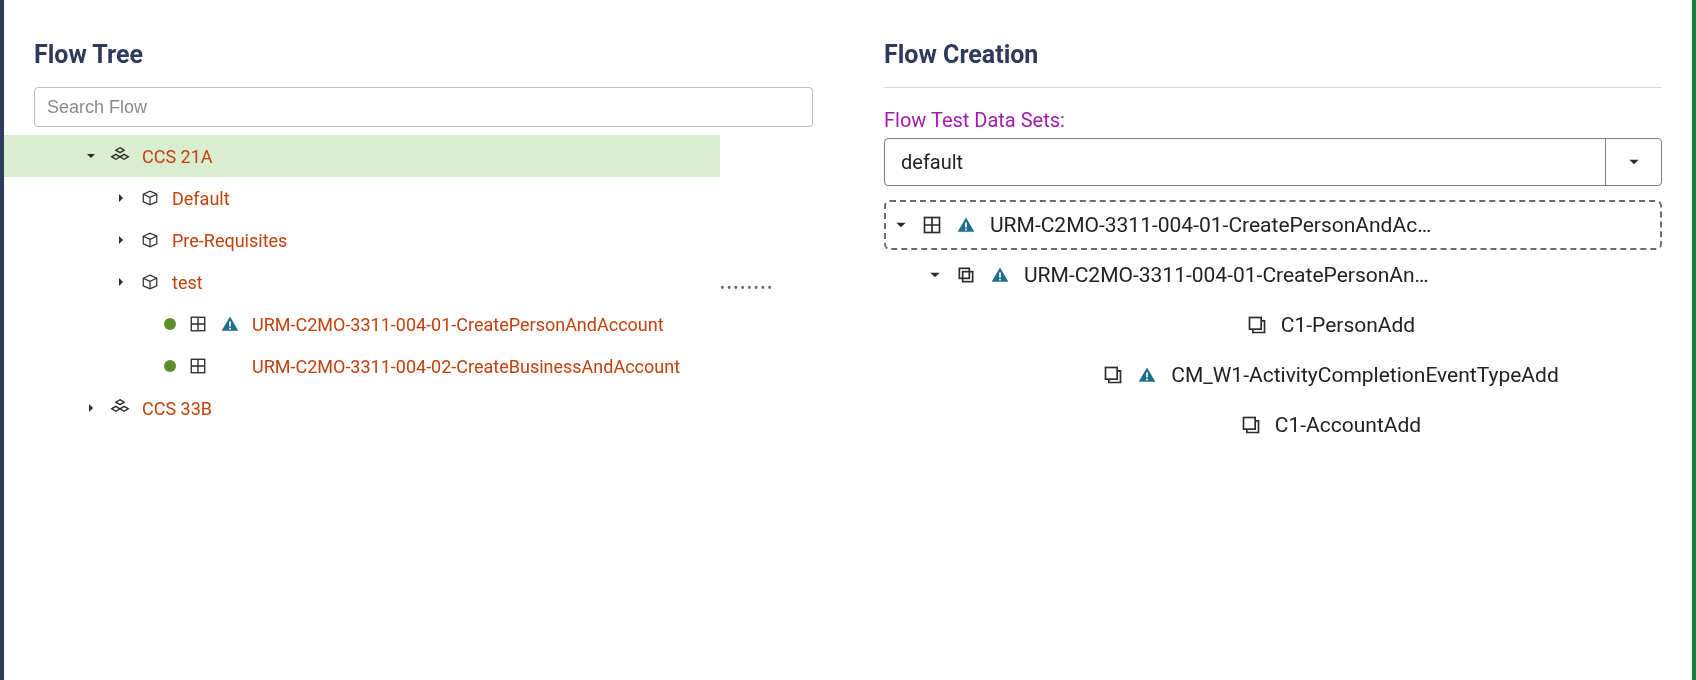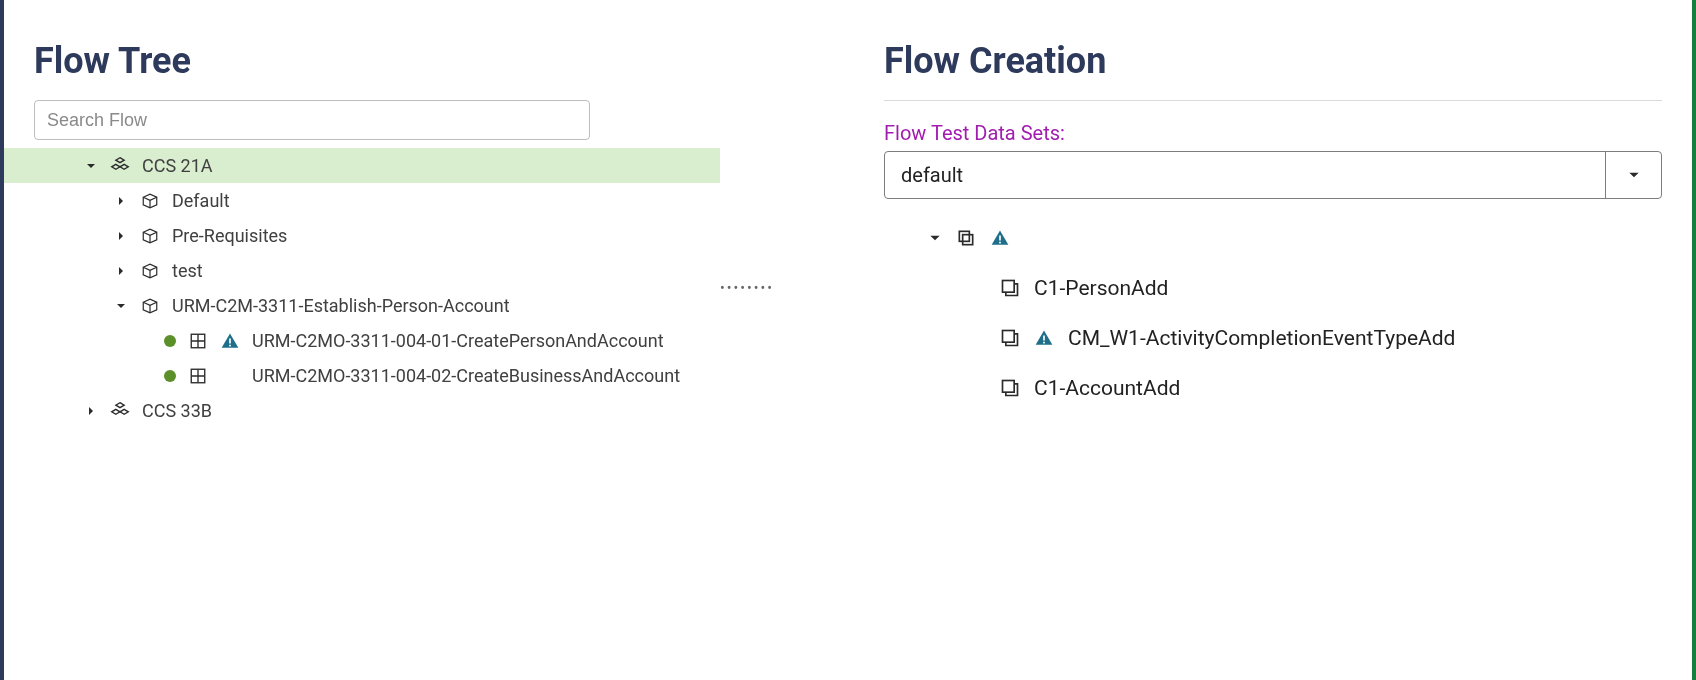"Flow Tree" .left-panel .section-title, .right-panel .section-title { font-size: 36px -> 25px }
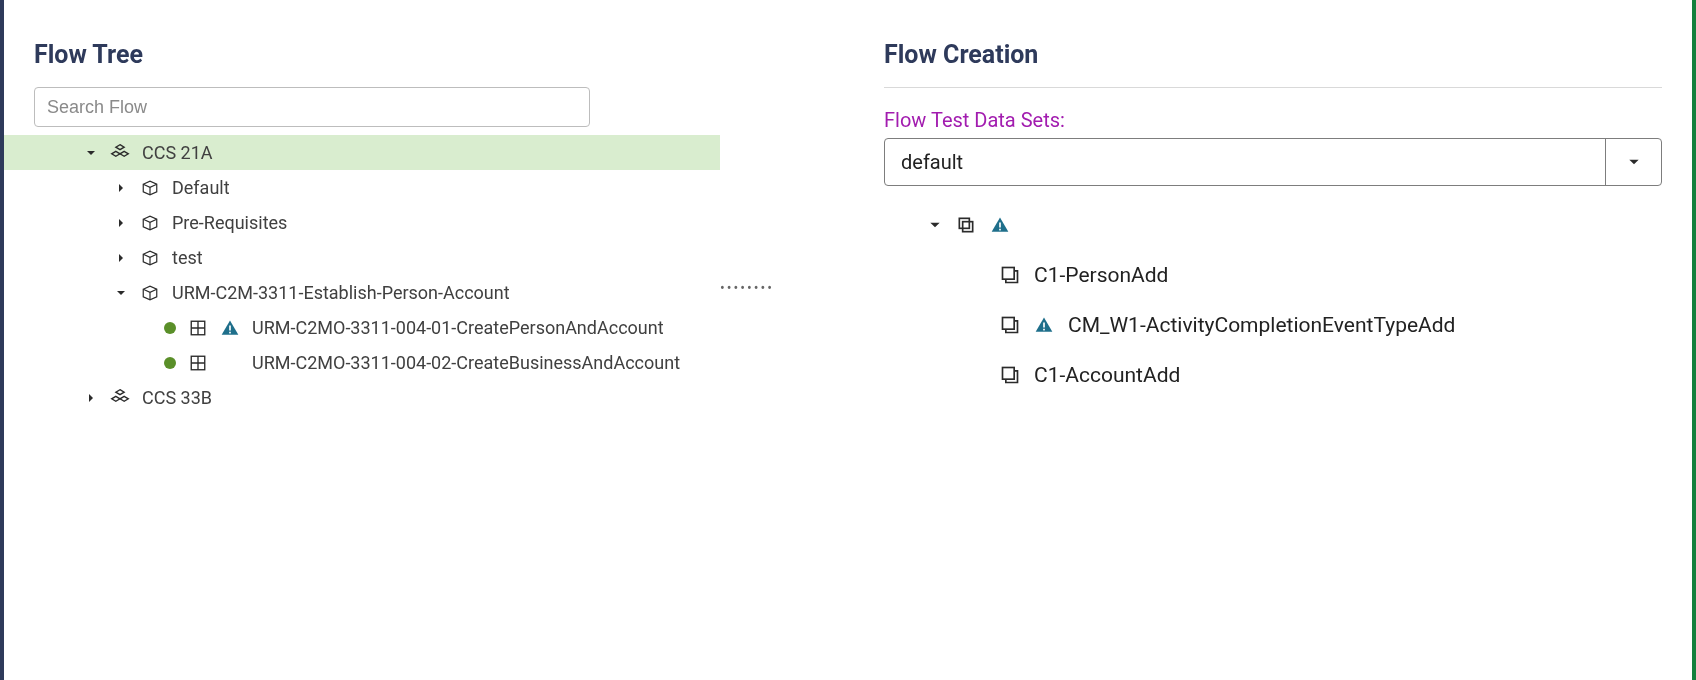"Search Flow" .search-input { width: 556px -> 779px }
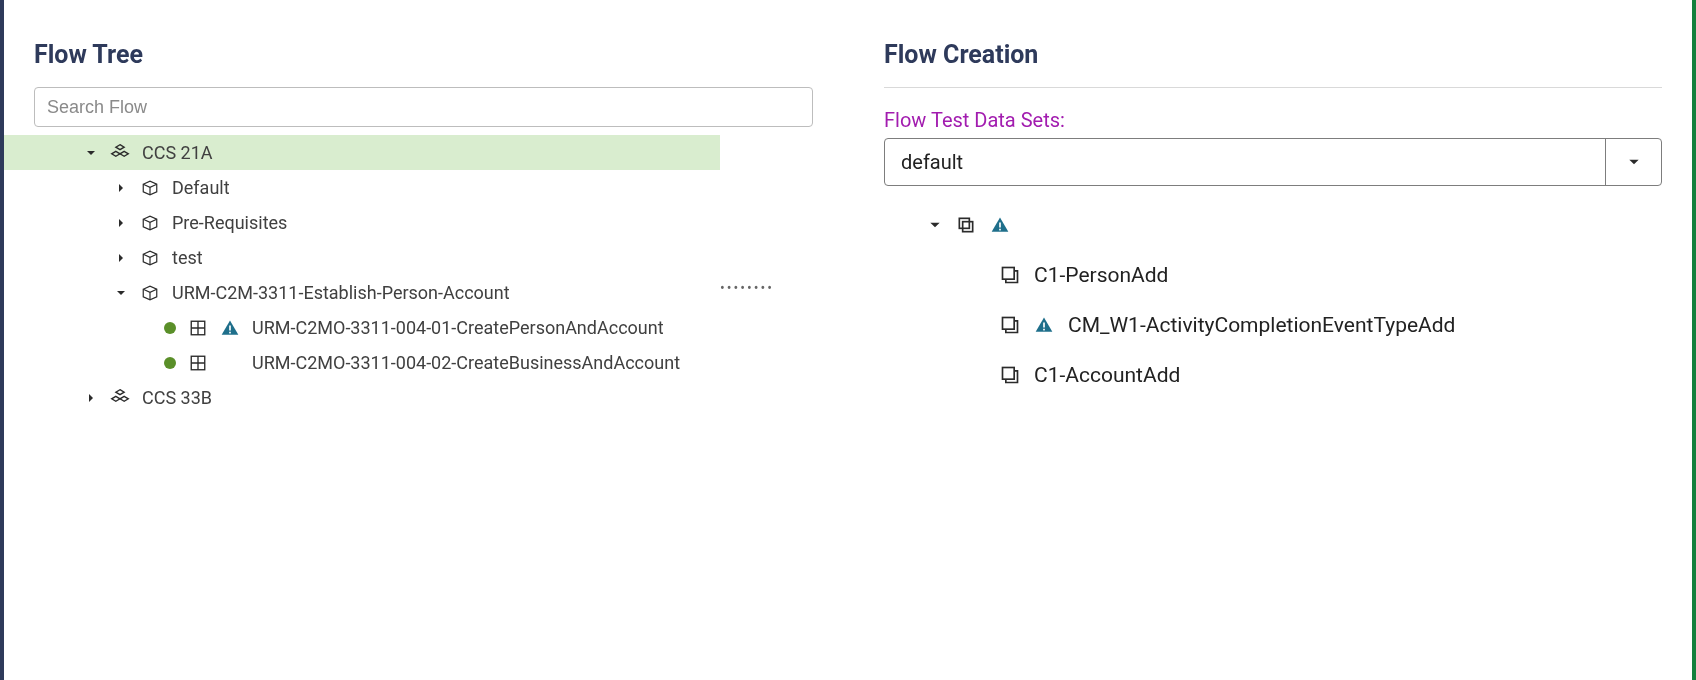"CCS 21A" .tree-item { color: #404040 -> #c2410c; height: 35px -> 42px }
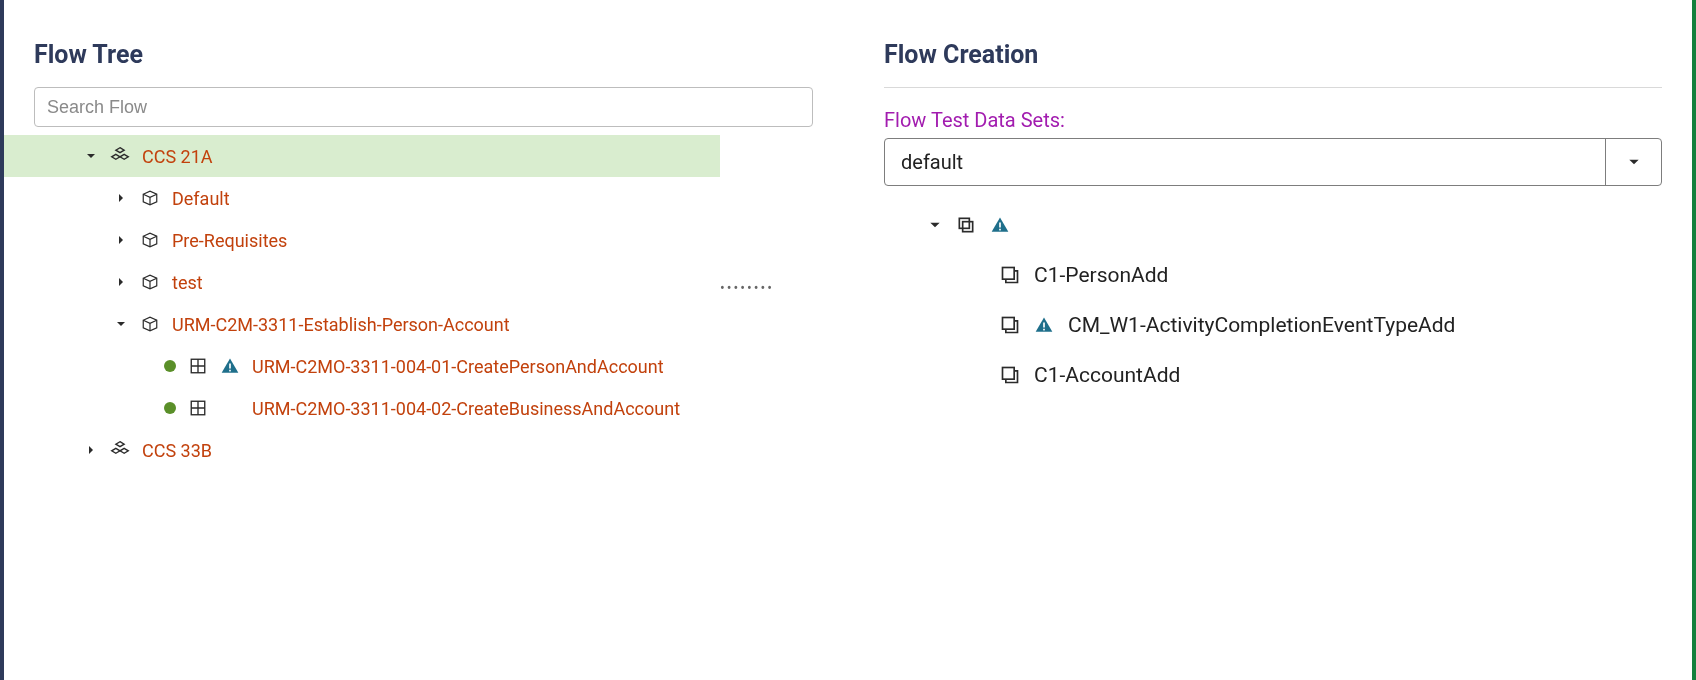"URM-C2MO-3311-004-01-CreatePersonAndAc…" div.fc-item { html: none -> <div> <span> <svg> <path></path> </svg> </span> <span> <svg> <rect></rect> <path></path> </svg> </span> <span> <svg> <path></path> <rect></rect> <rect></rect> </svg> </span> <span>URM-C2MO-3311-004-01-CreatePersonAndAc…</span> </div> }
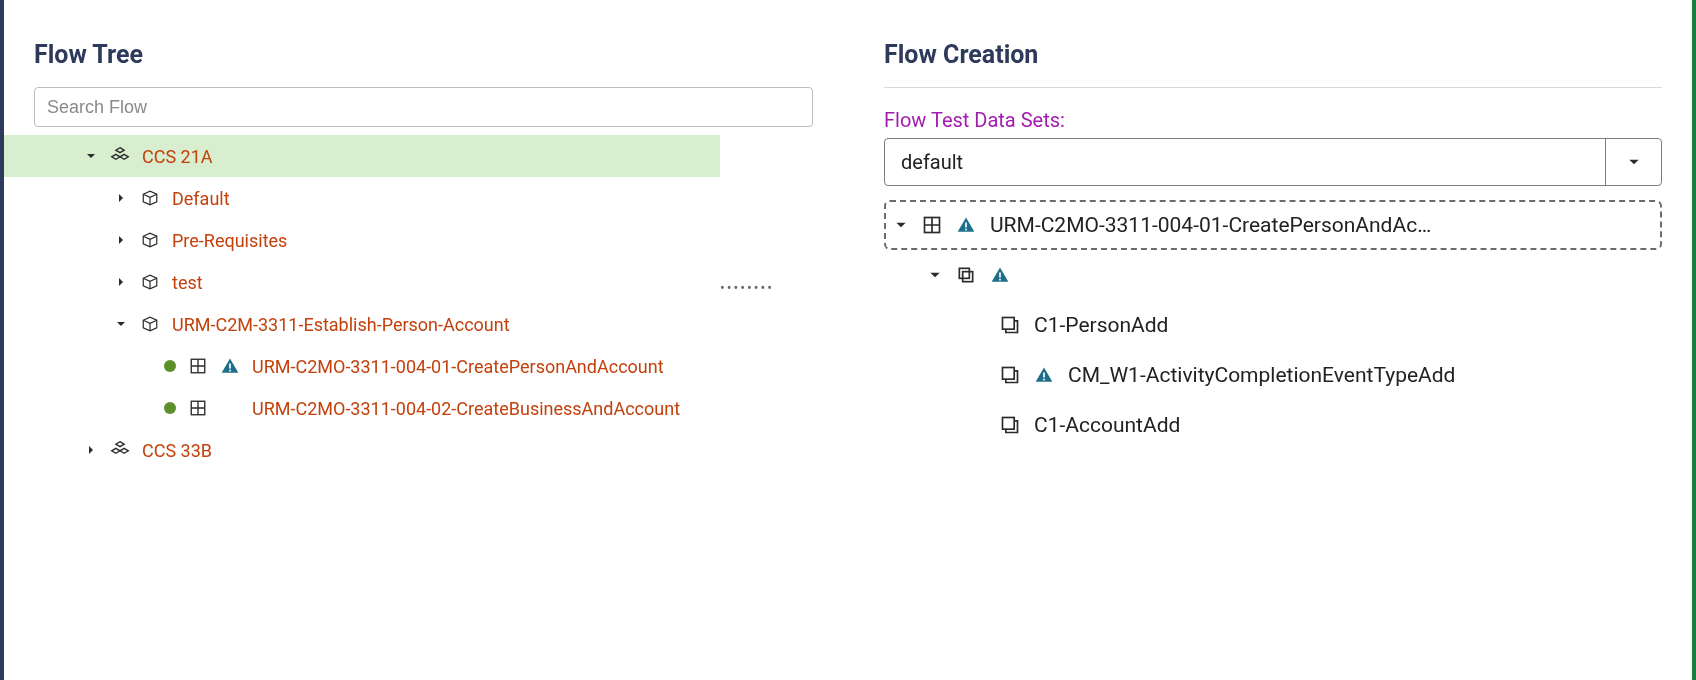"URM-C2MO-3311-004-01-CreatePersonAn…" span.label { html: none -> <span>URM-C2MO-3311-004-01-CreatePersonAn…</span> }
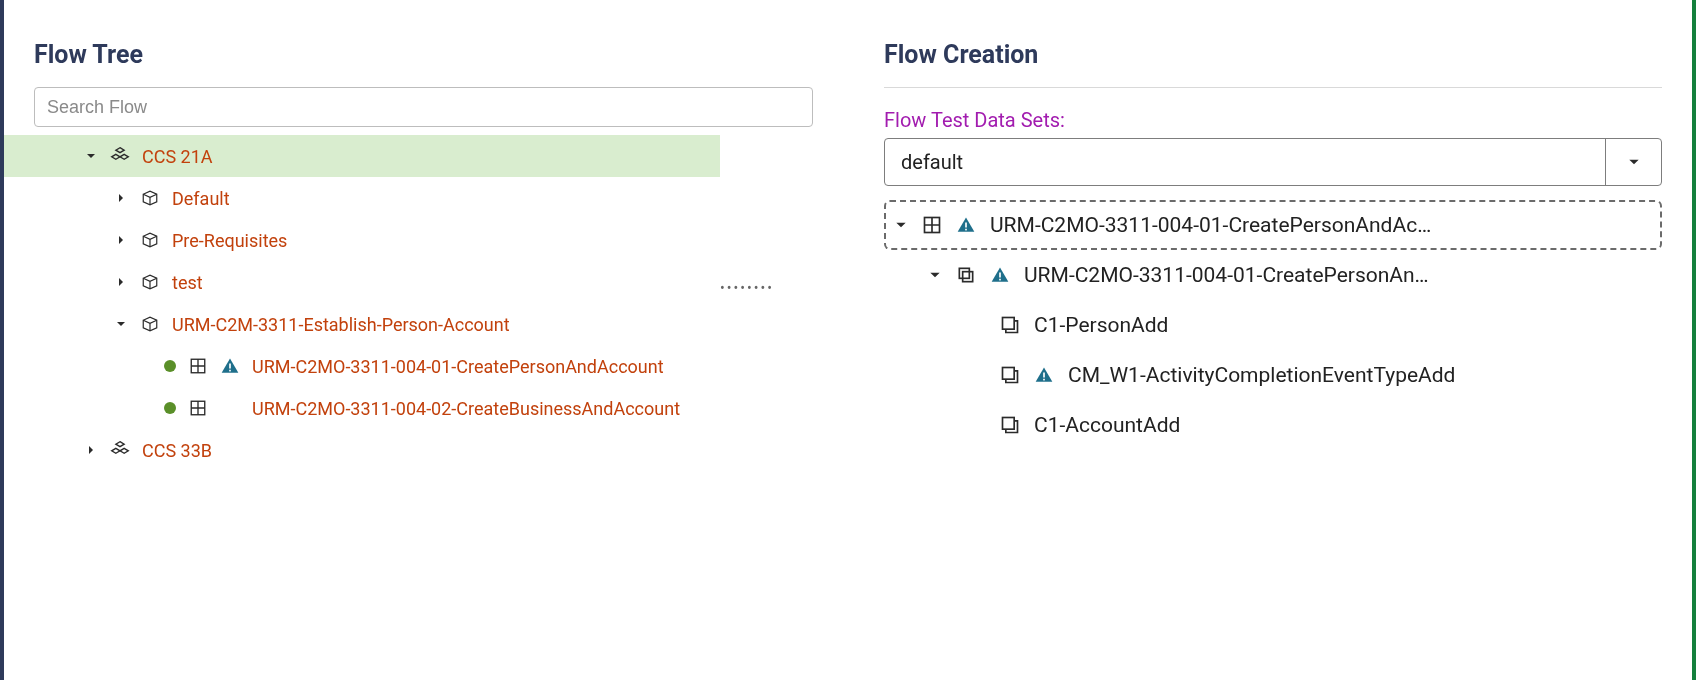"URM-C2M-3311-Establish-Person-Account" div.tree-item { html: <div> <span> <svg> <path></path> </svg> </span> <span> <svg> <path></path> <path></path> <path></path> </svg> </span> <span>URM-C2M-3311-Establish-Person-Account</span> </div> -> none }
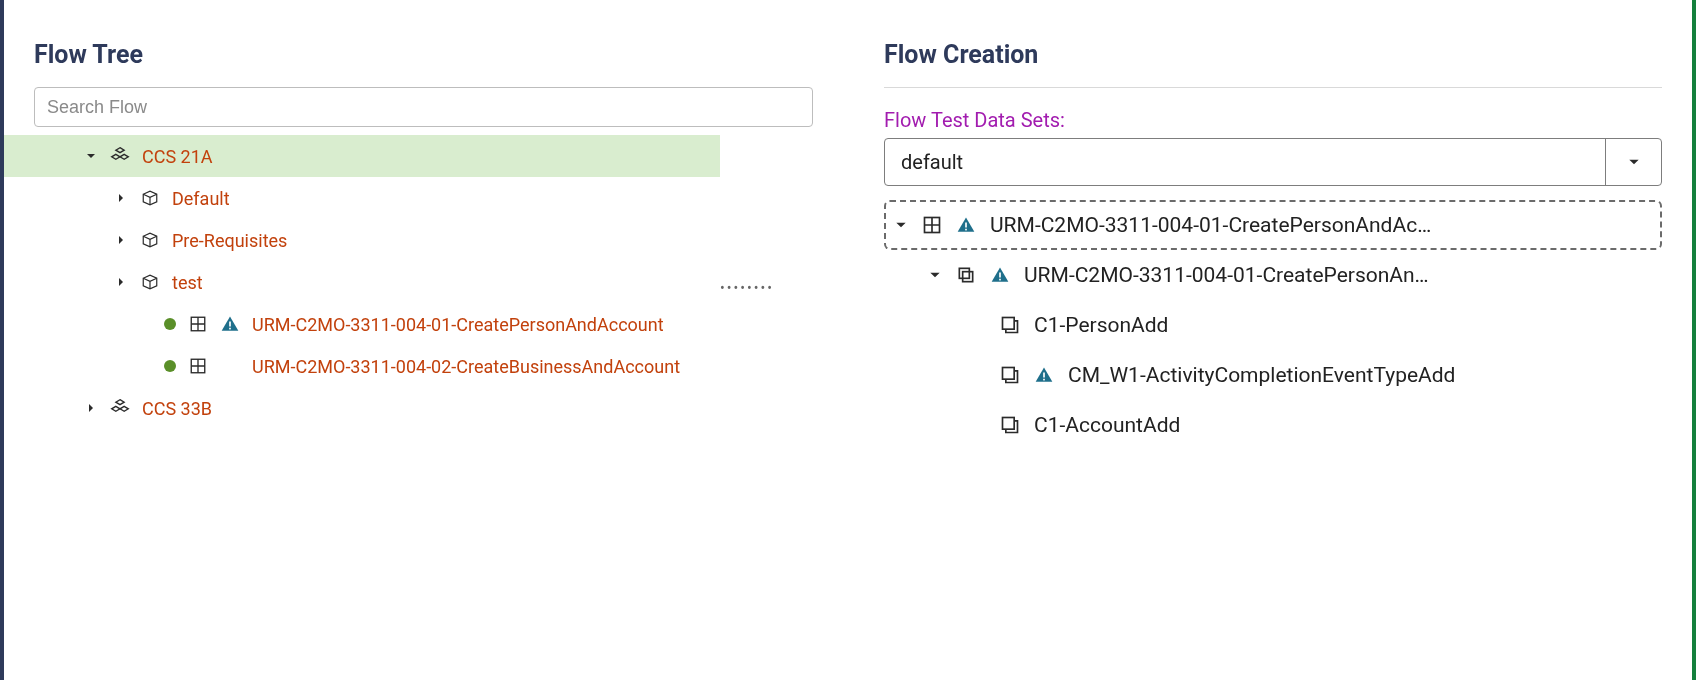"C1-PersonAdd" .fc-indent-2 { justify-content: none -> center }
